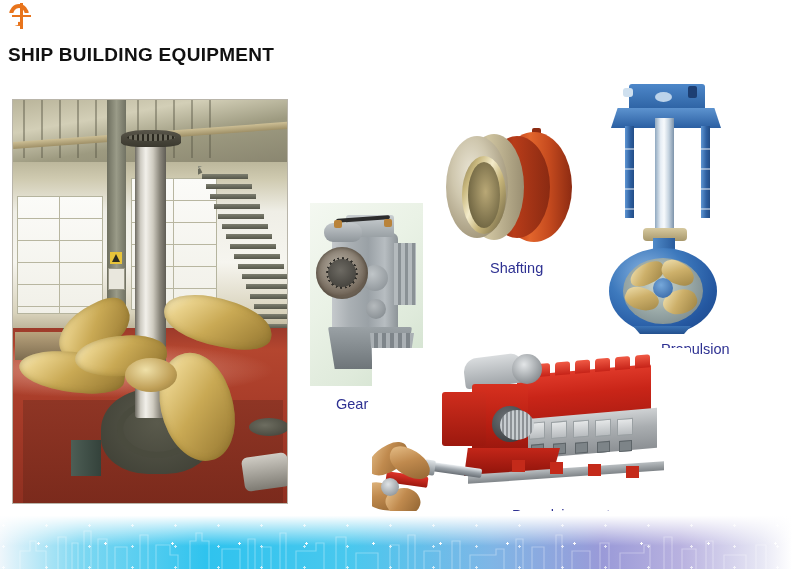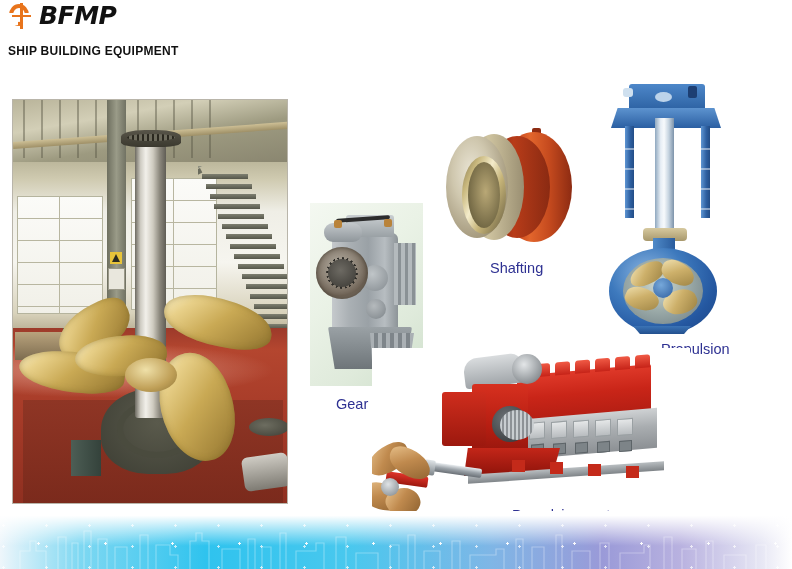"BFMP" div.logo-text { html: <div>BFMP</div> -> none }
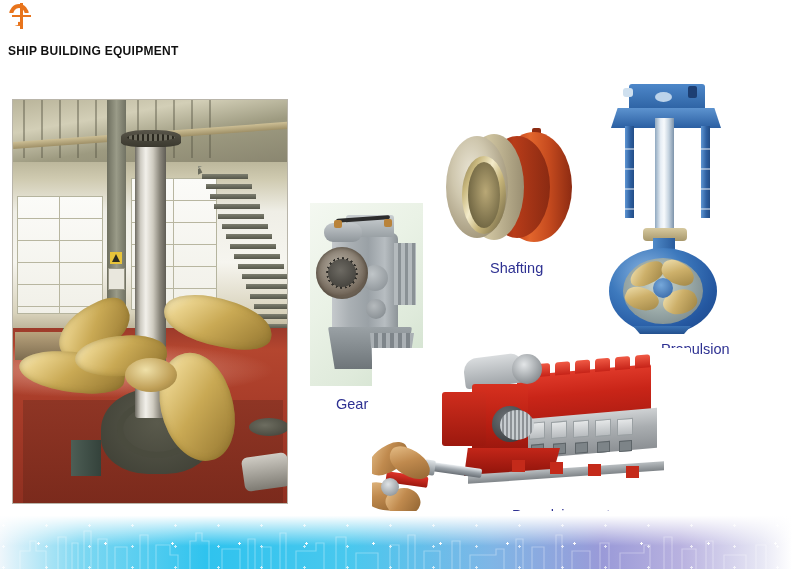"SHIP BUILDING EQUIPMENT" .slide-title { font-size: 12px -> 19px }
